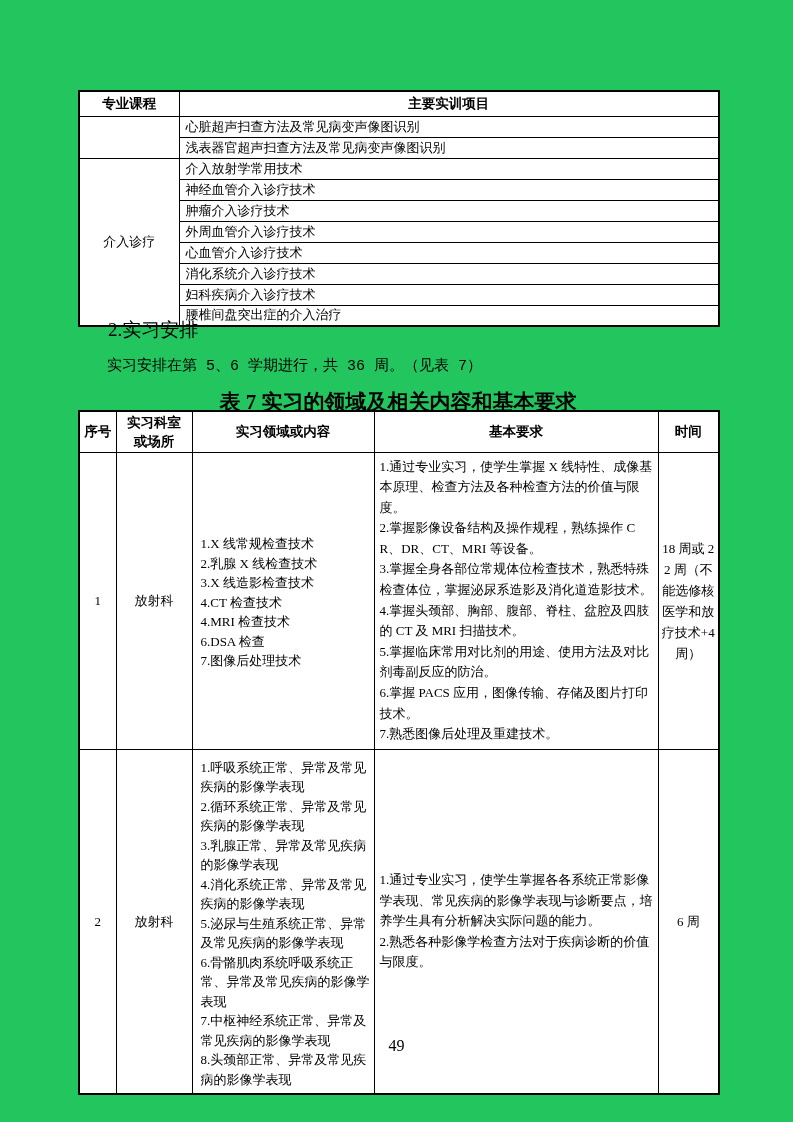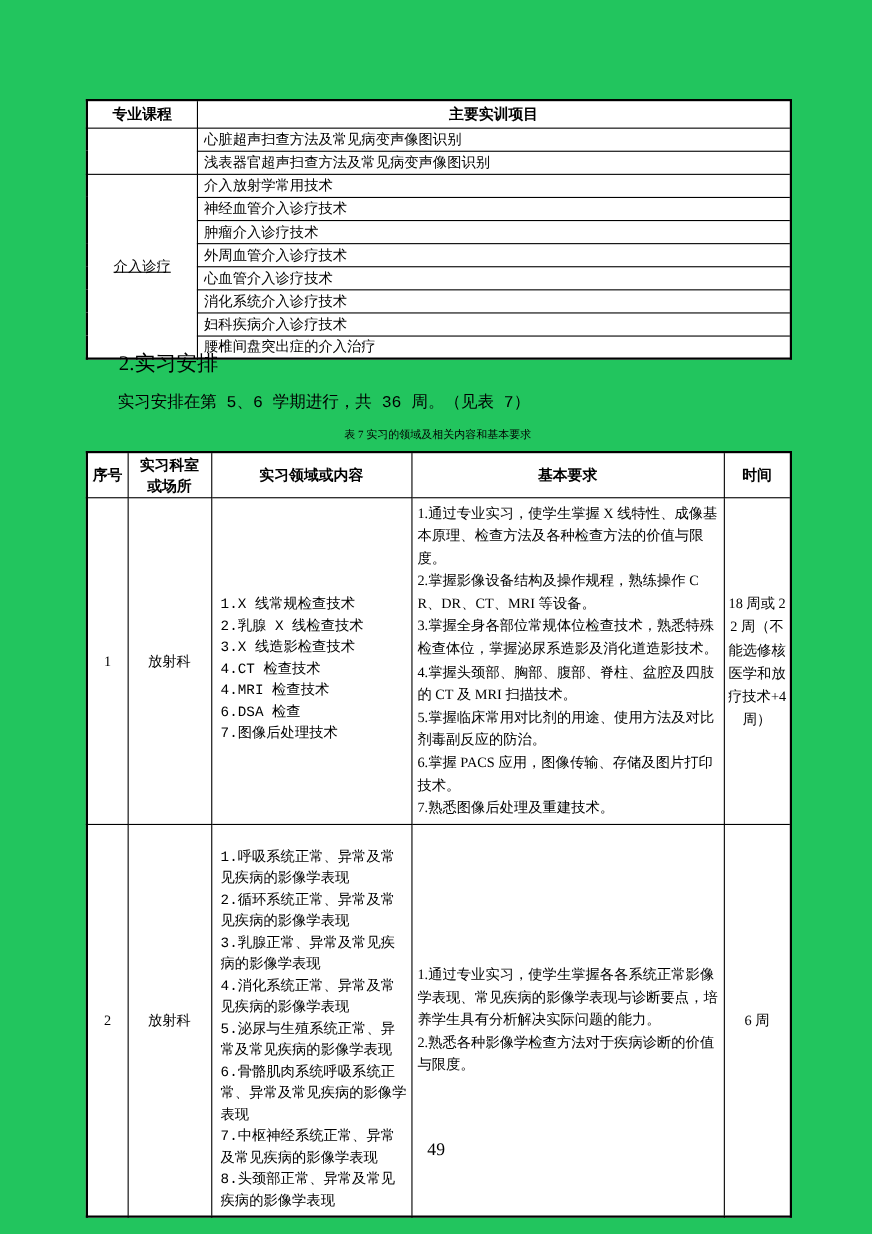"介入诊疗" .t1 td.course { text-decoration: underline -> none }
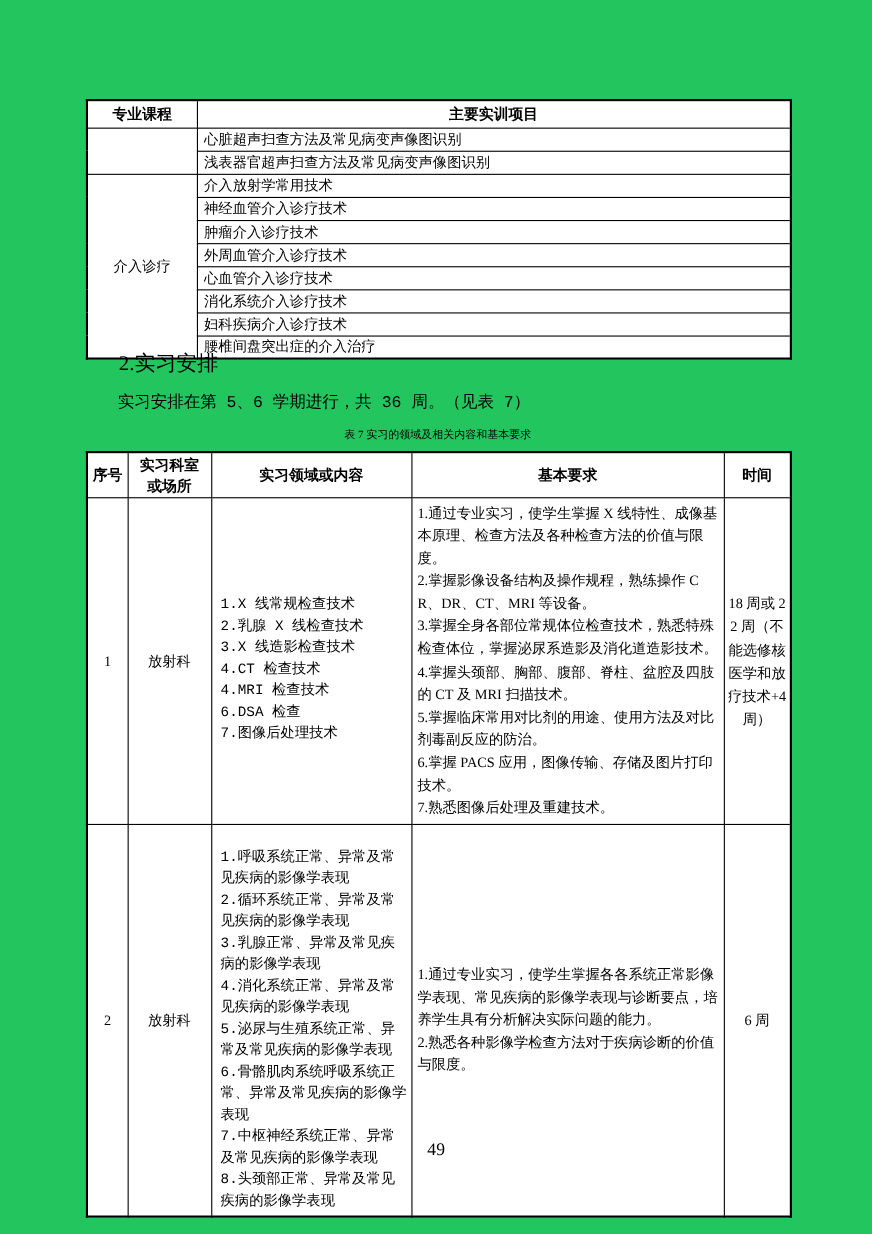"表 7 实习的领域及相关内容和基本要求" .tbl-title { font-size: 10px -> 21px; font-weight: normal -> bold }
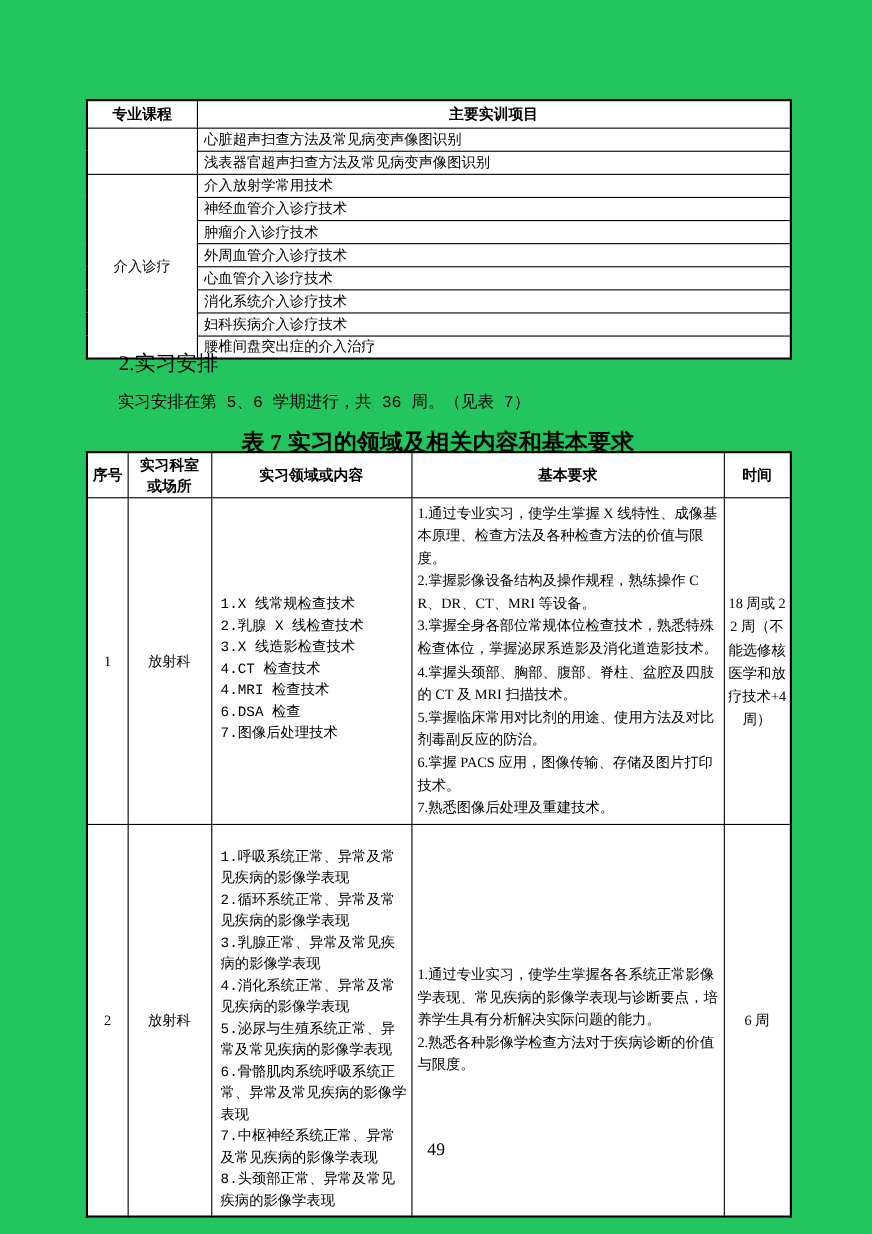"1.X 线常规检查技术" .t2 td.content { font-family: Liberation Mono, monospace -> none; padding: 20px 4px 4px 8px -> 8px 4px 4px 8px }
